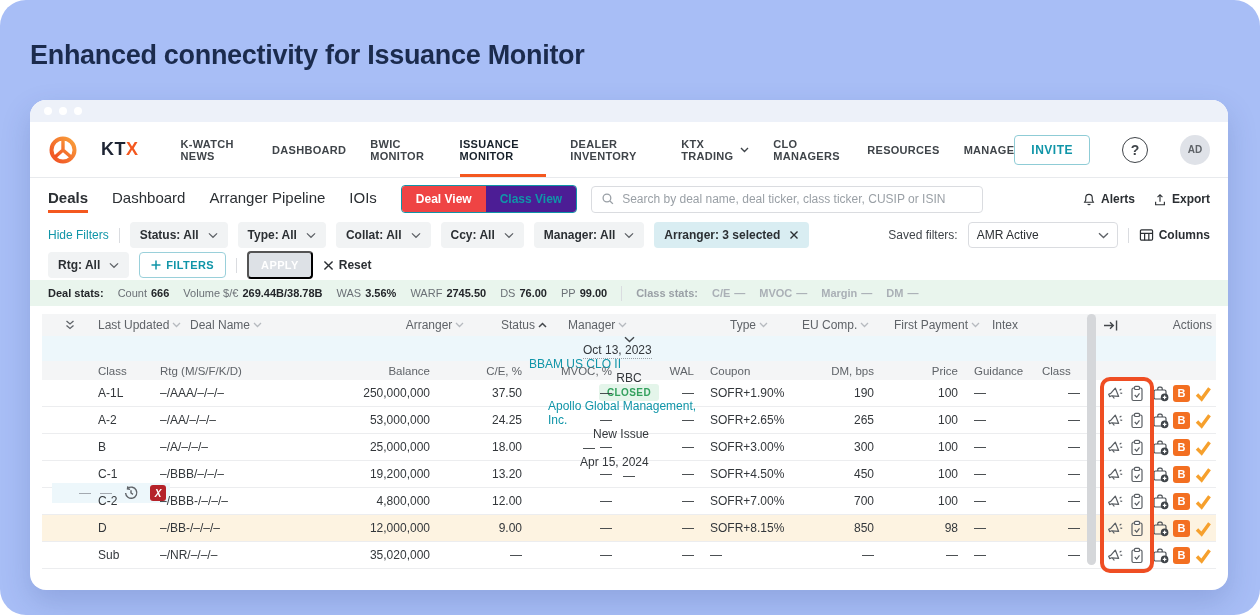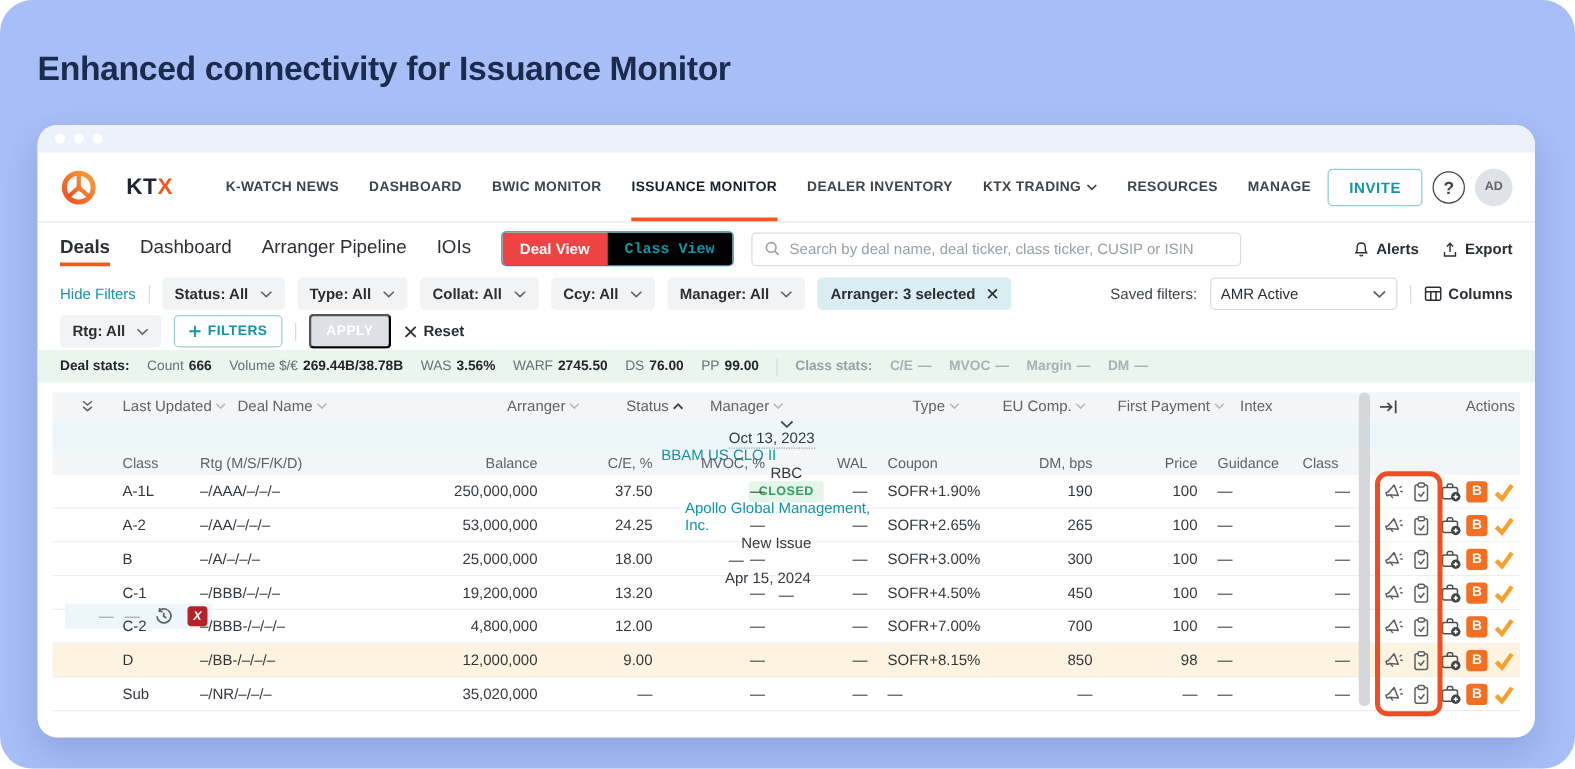"CLO MANAGERS" div.nav-item { html: none -> <div> <span>CLO MANAGERS</span> </div> }
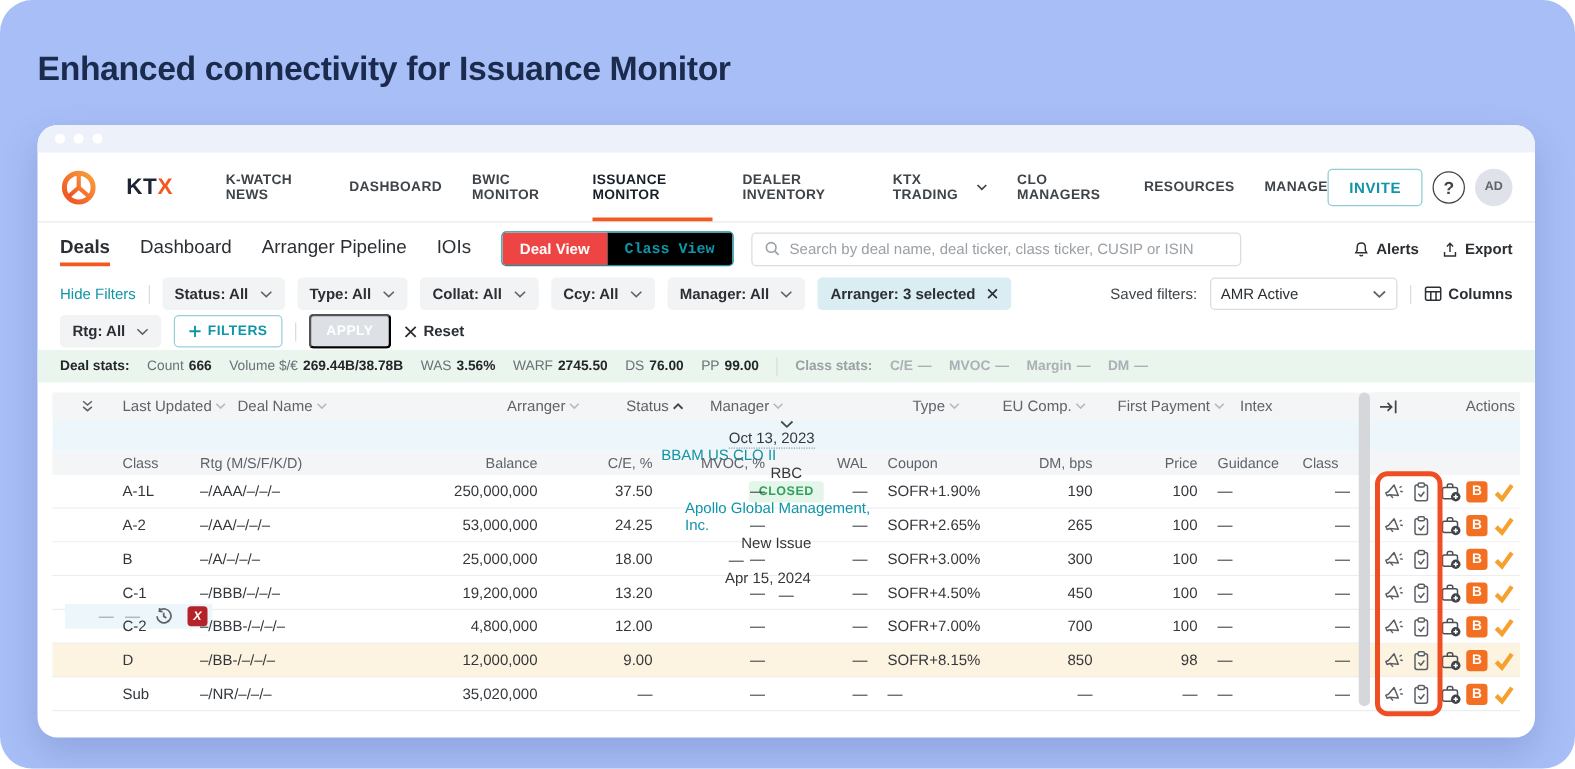"INVITE" .header-right { gap: 8px -> 32px }
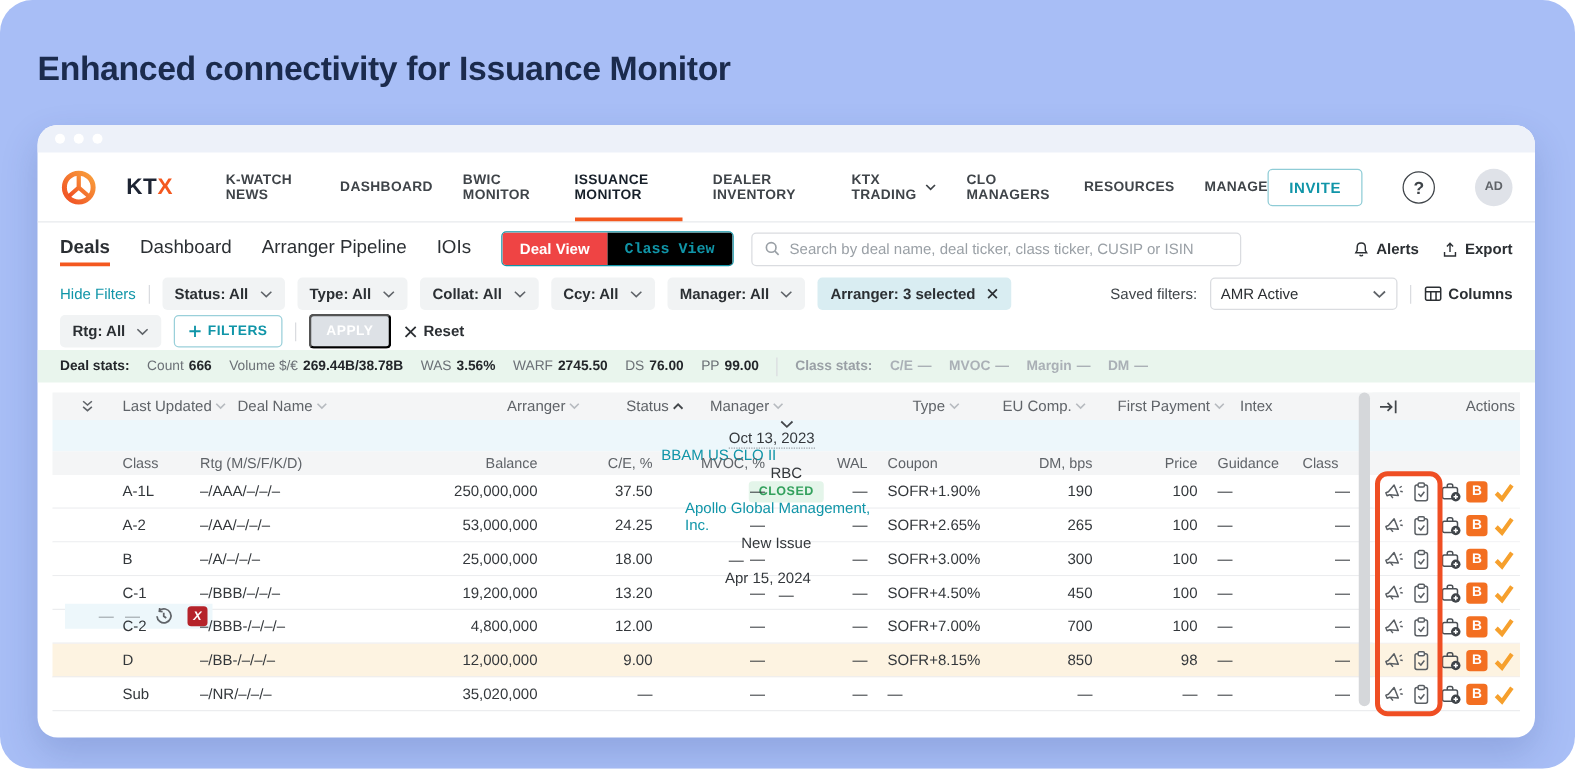"Class View" .view-opt.off { background: #000000 -> #4c1d95; font-family: Liberation Mono, monospace -> none }
